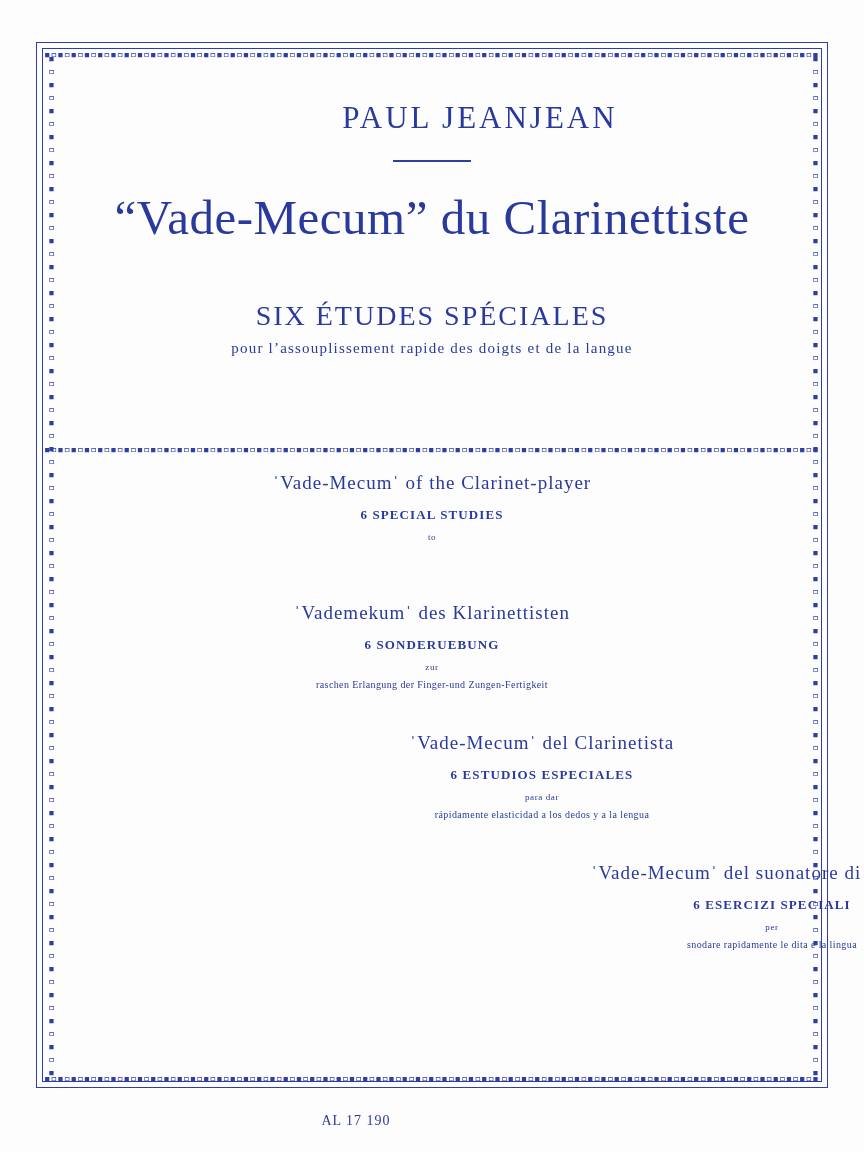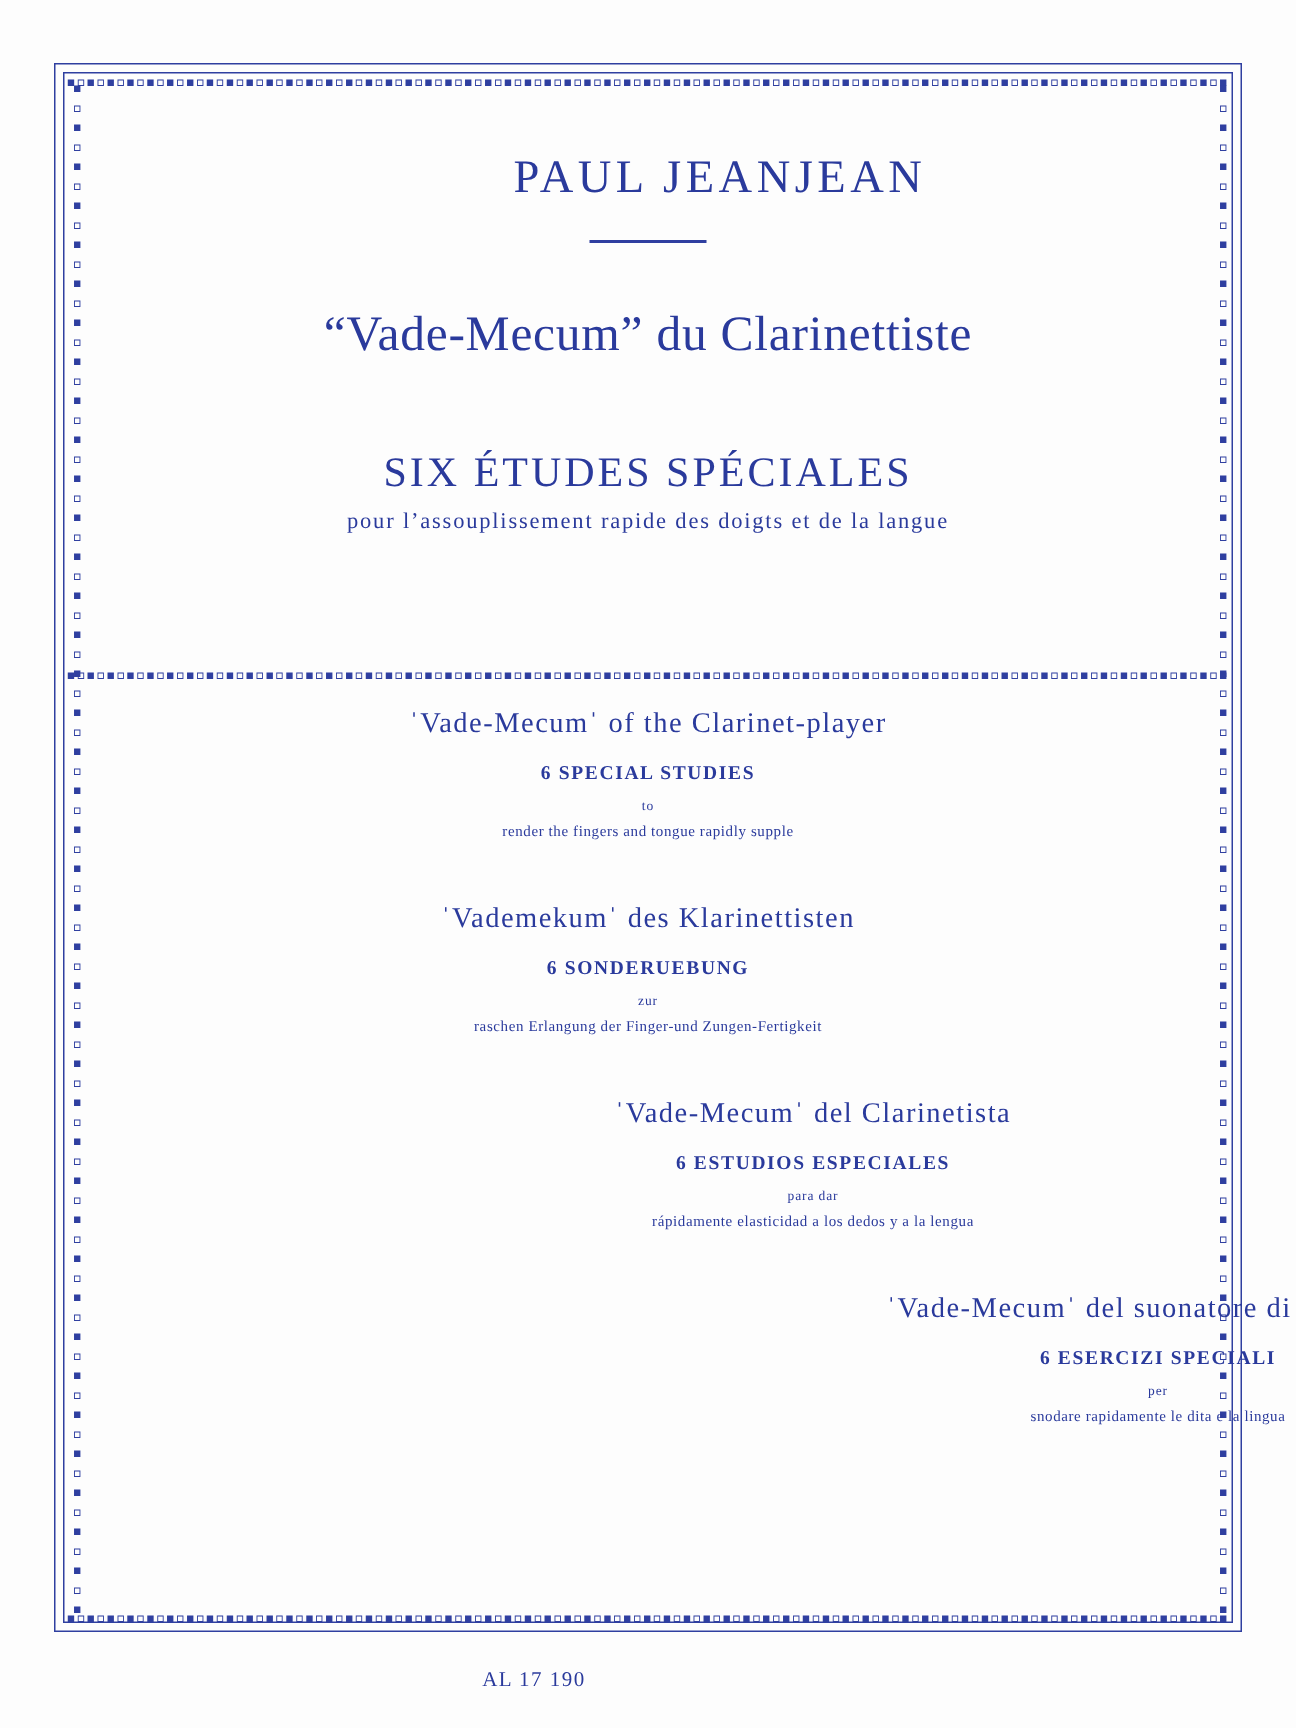"“Vade-Mecum” du Clarinettiste" .main-title { font-size: 33px -> 49px; top: 205px -> 189px }
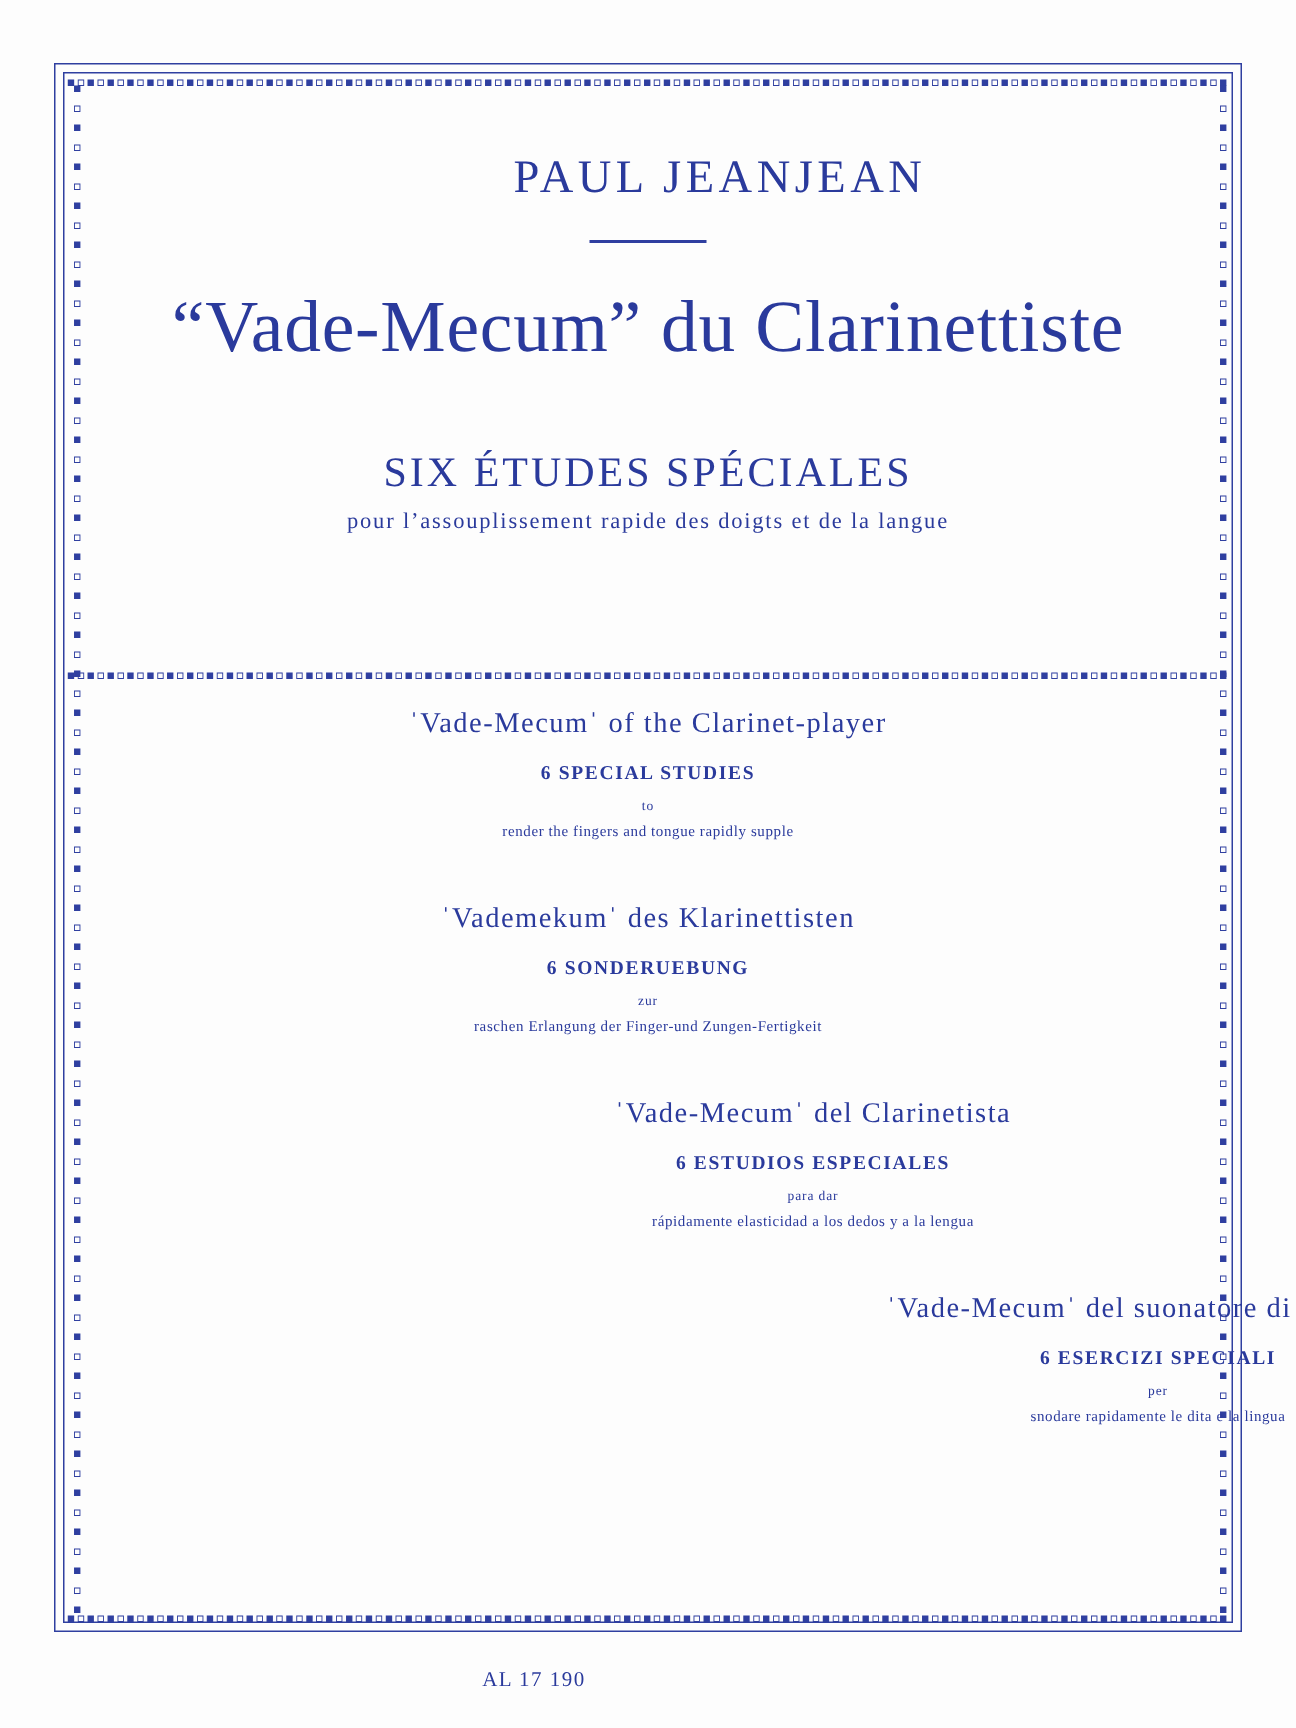"render the fingers and tongue" div.t4 { html: <div>render the fingers and tongue rapidly supple</div> -> none }
